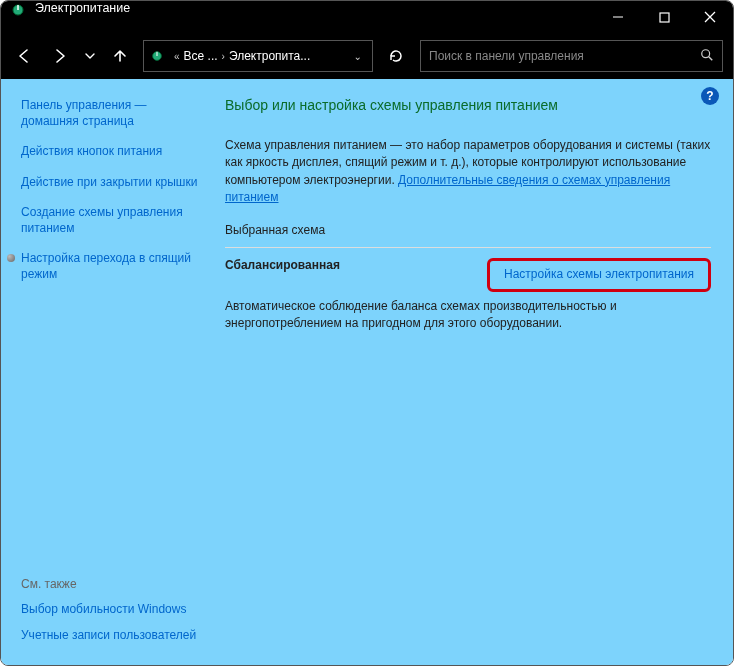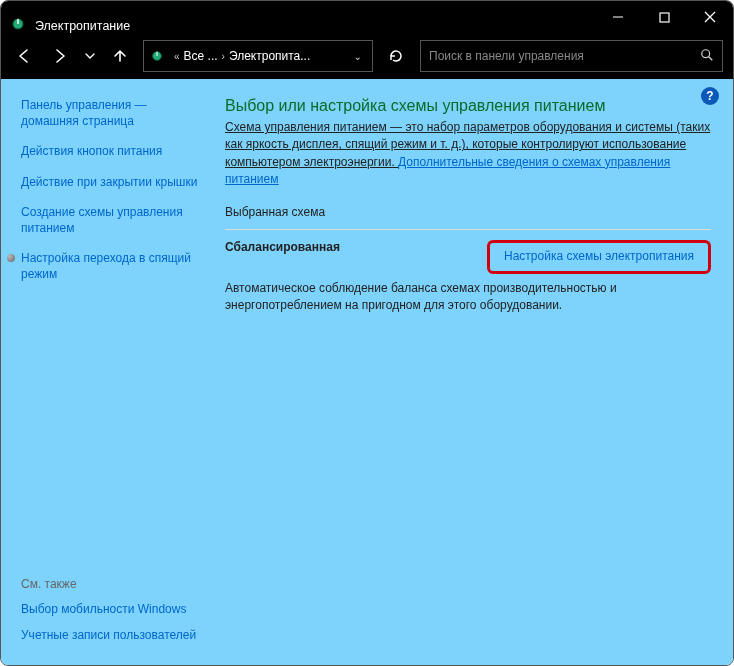"Электропитание" .titlebar { align-items: flex-end -> flex-start }
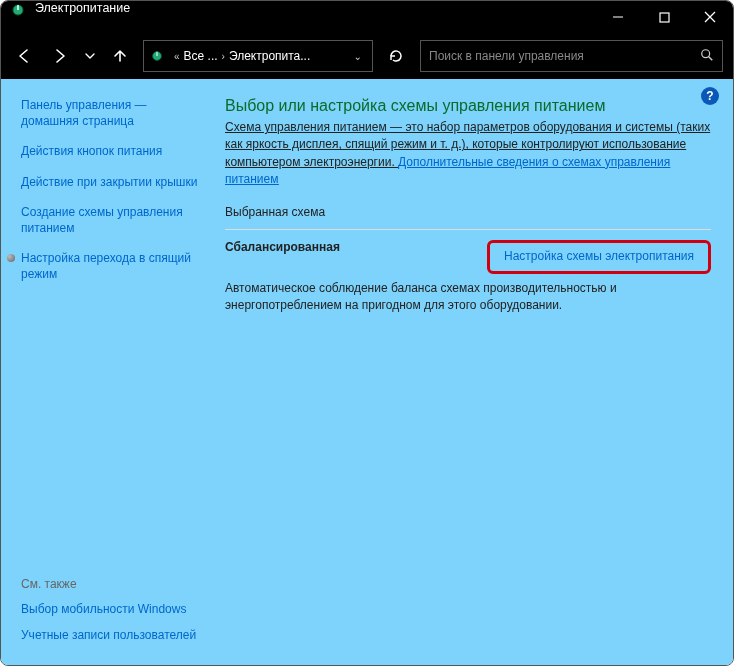"Выбор или настройка схемы управления" .main h1 { font-size: 16px -> 14px; margin-bottom: 4px -> 24px }
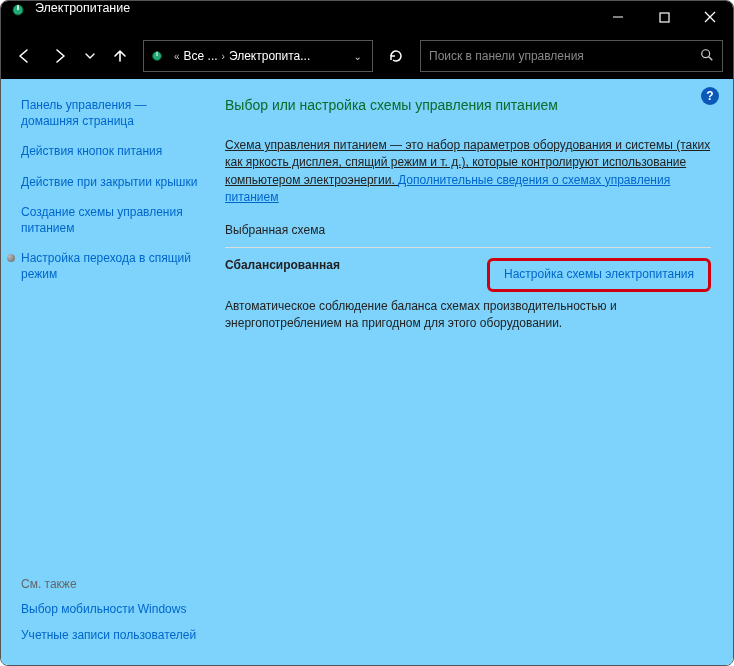"Схема управления питанием — это" .main p { text-decoration: underline -> none }
